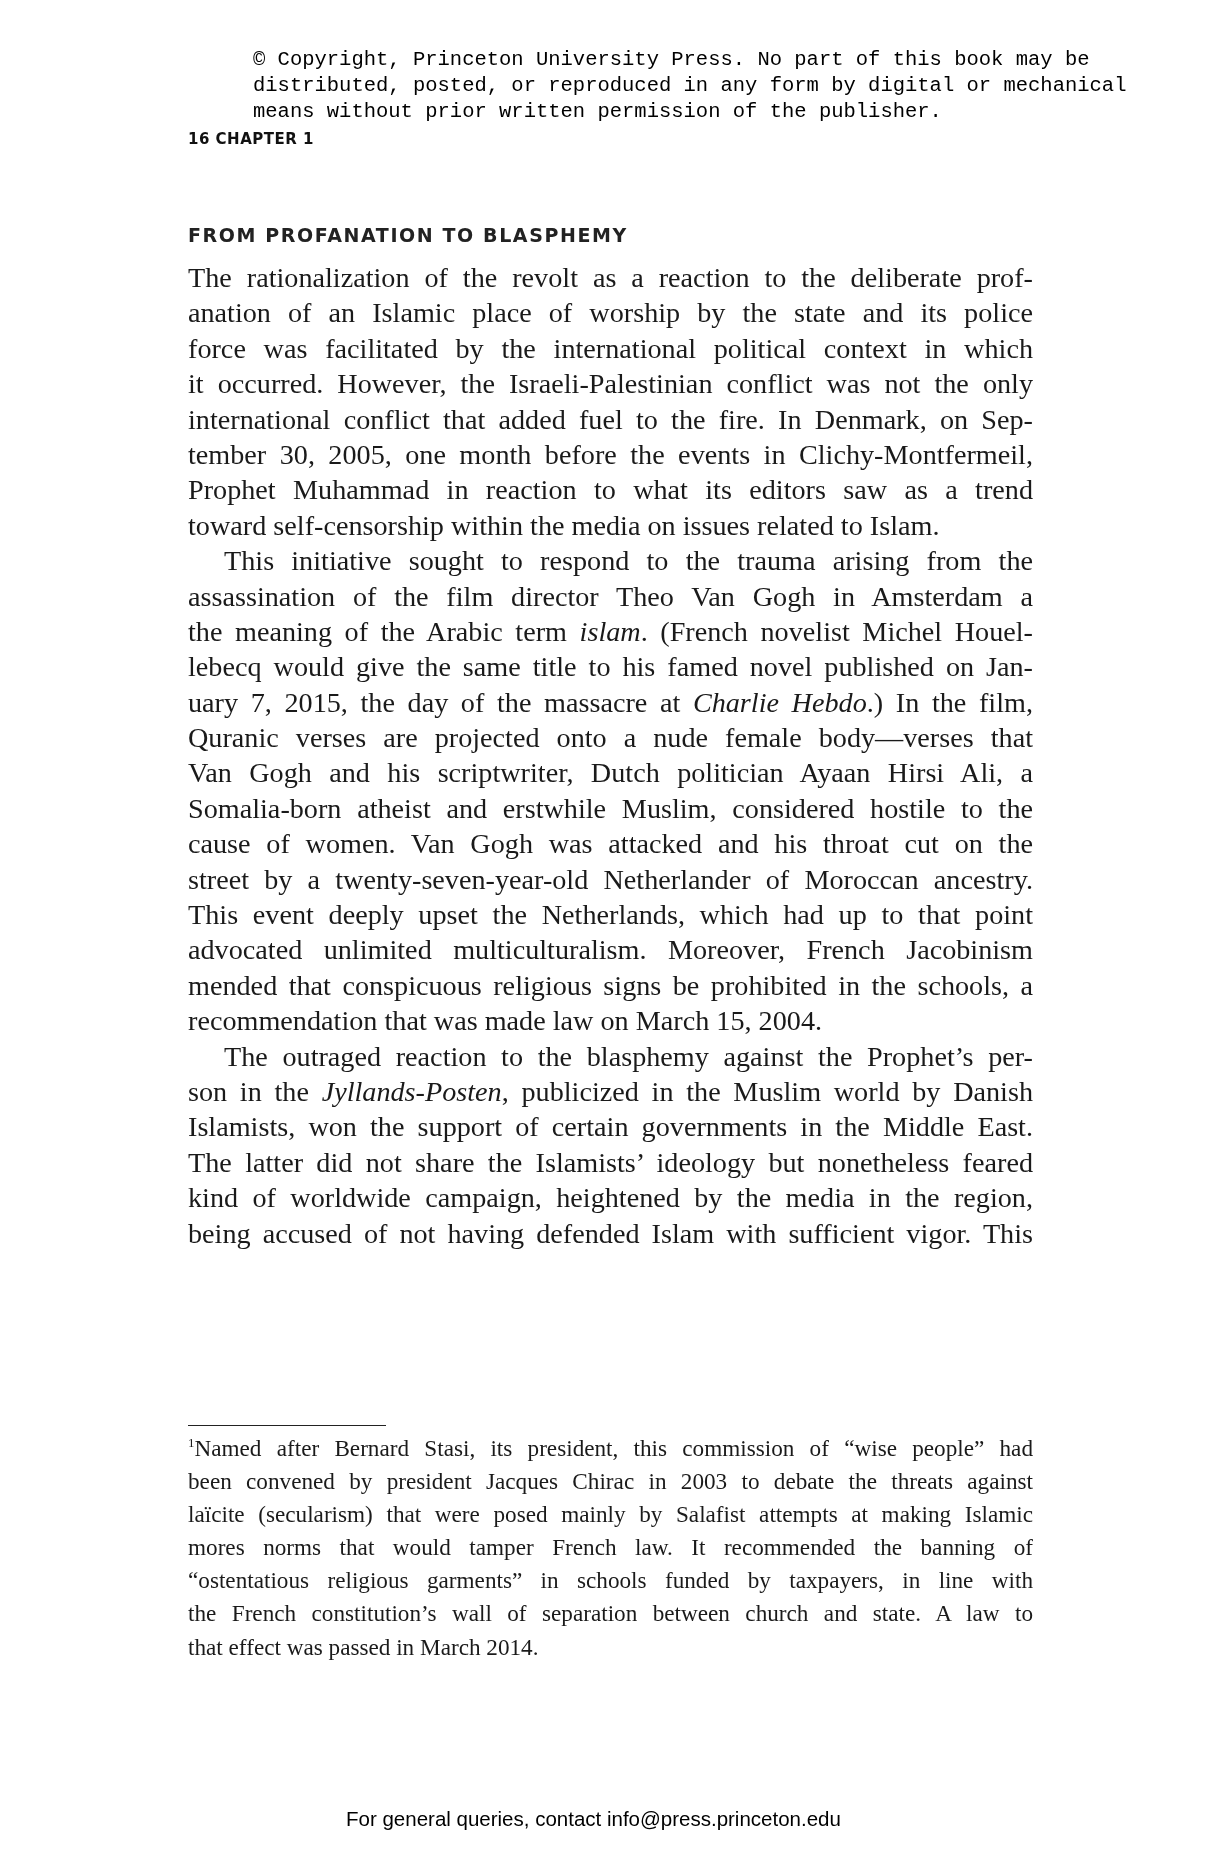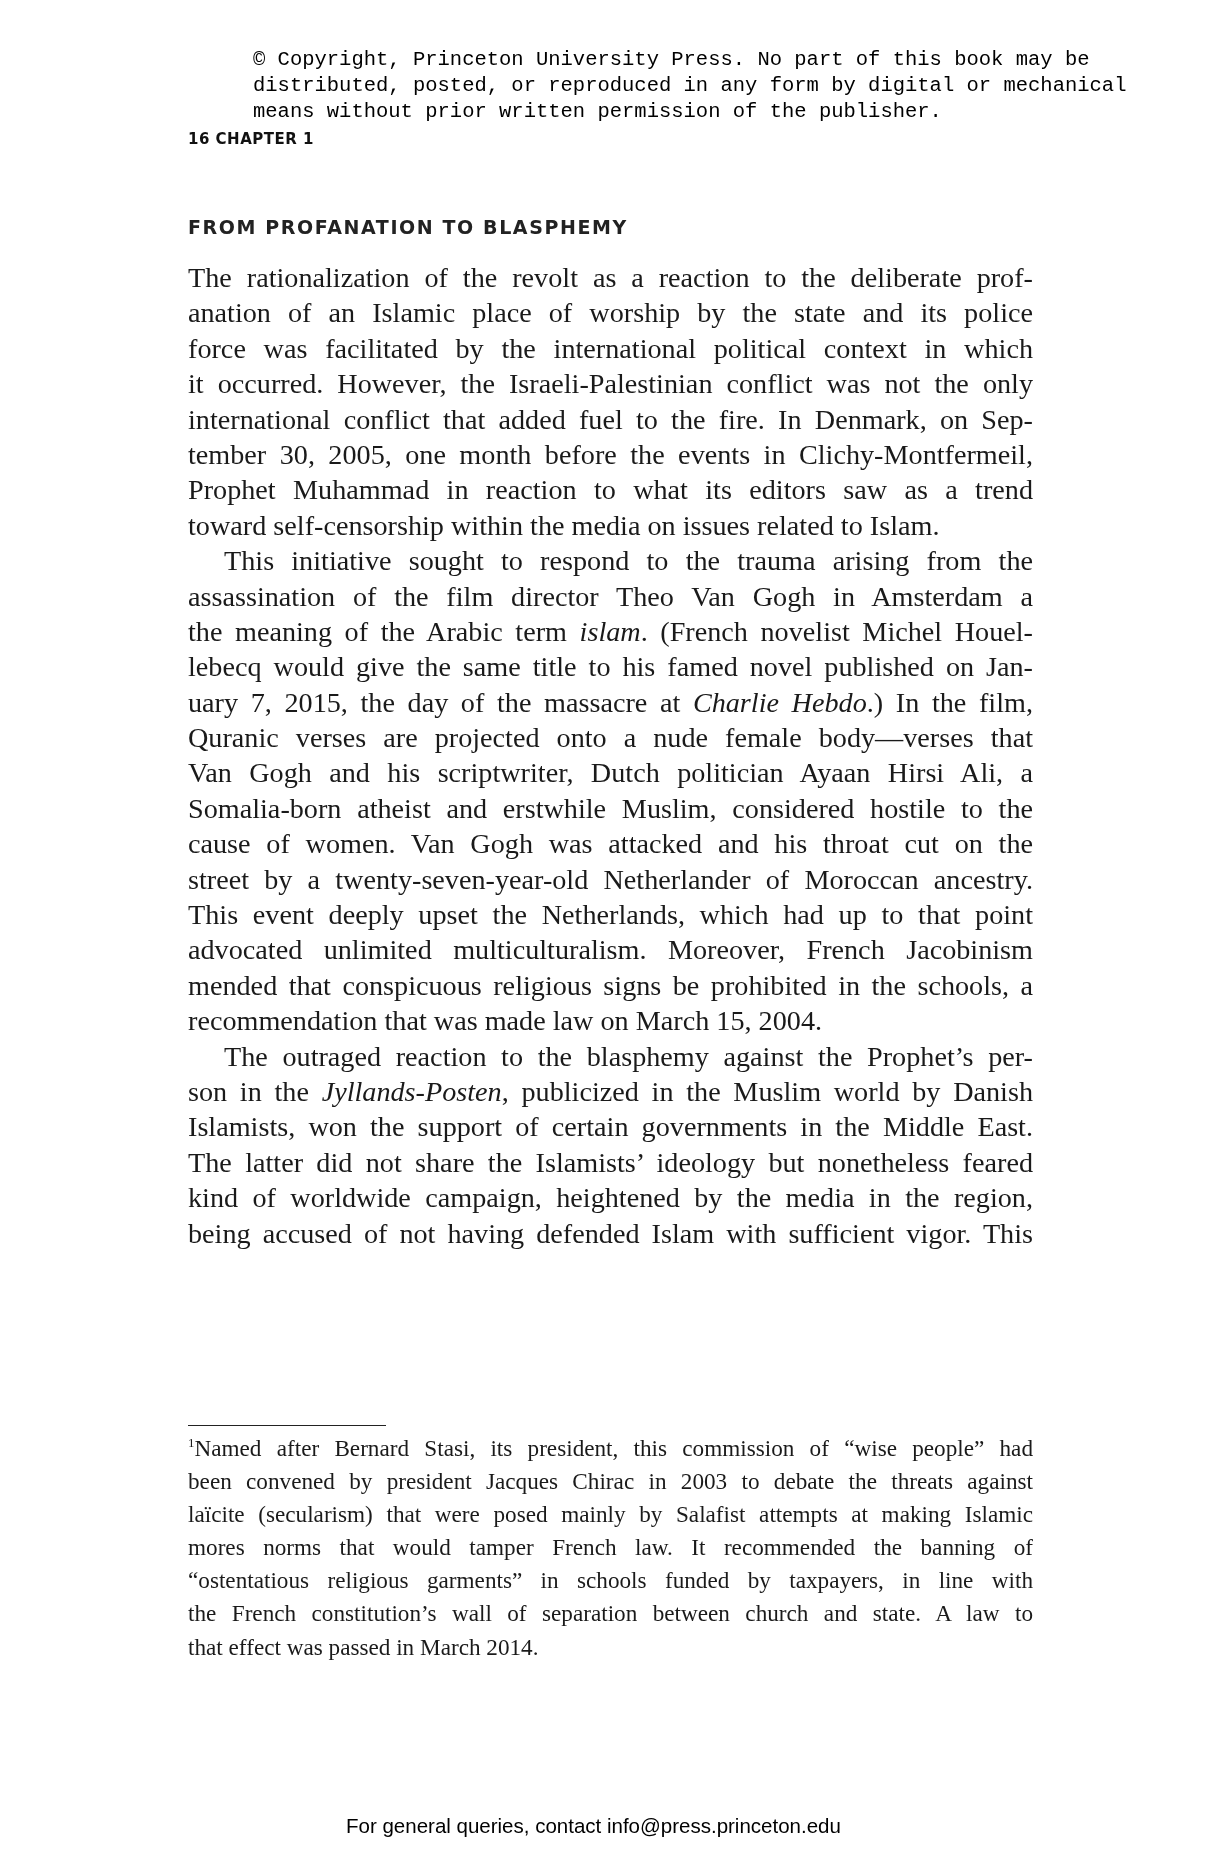"FROM PROFANATION TO BLASPHEMY" .section-title { top: 216px -> 224px }
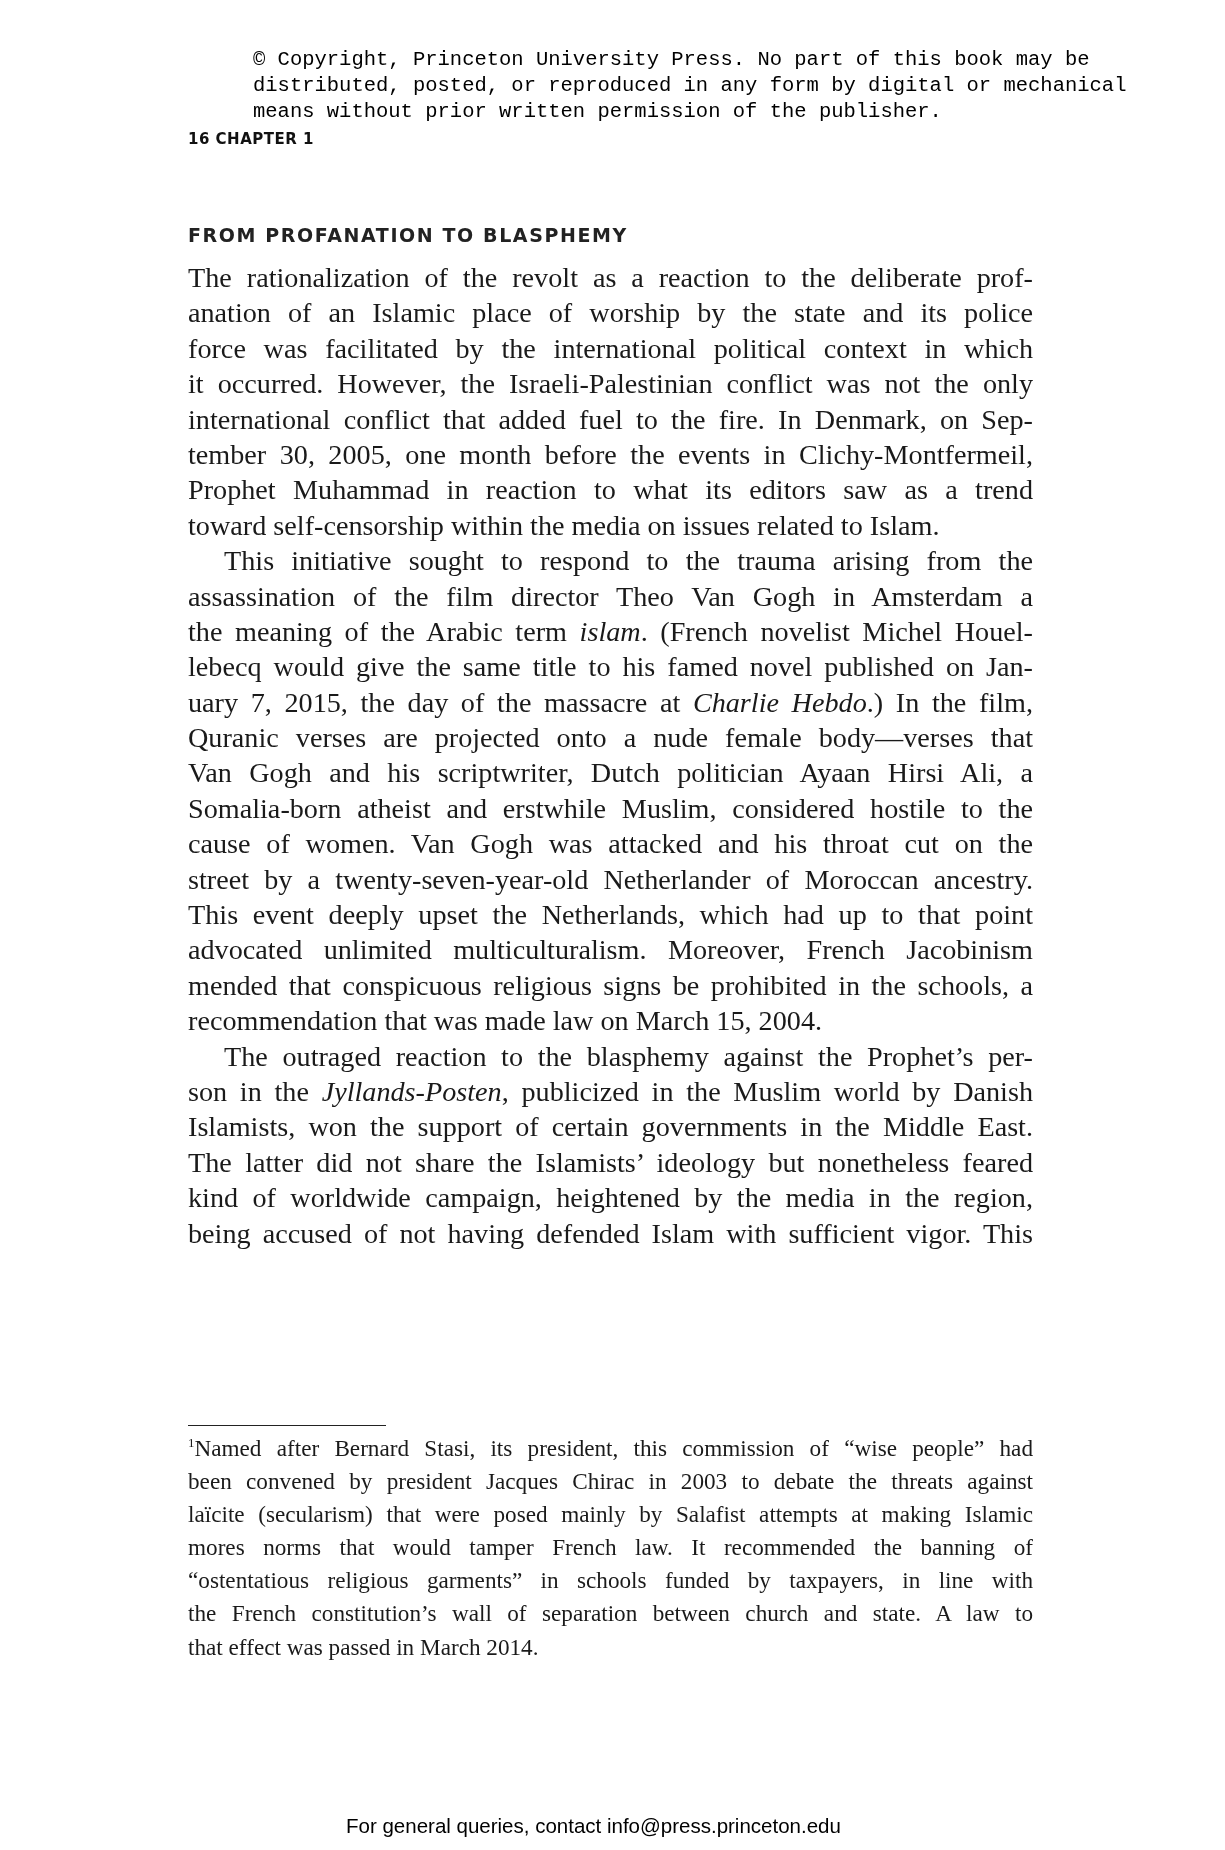"For general queries, contact" .contact { margin-top: 7px -> none }
